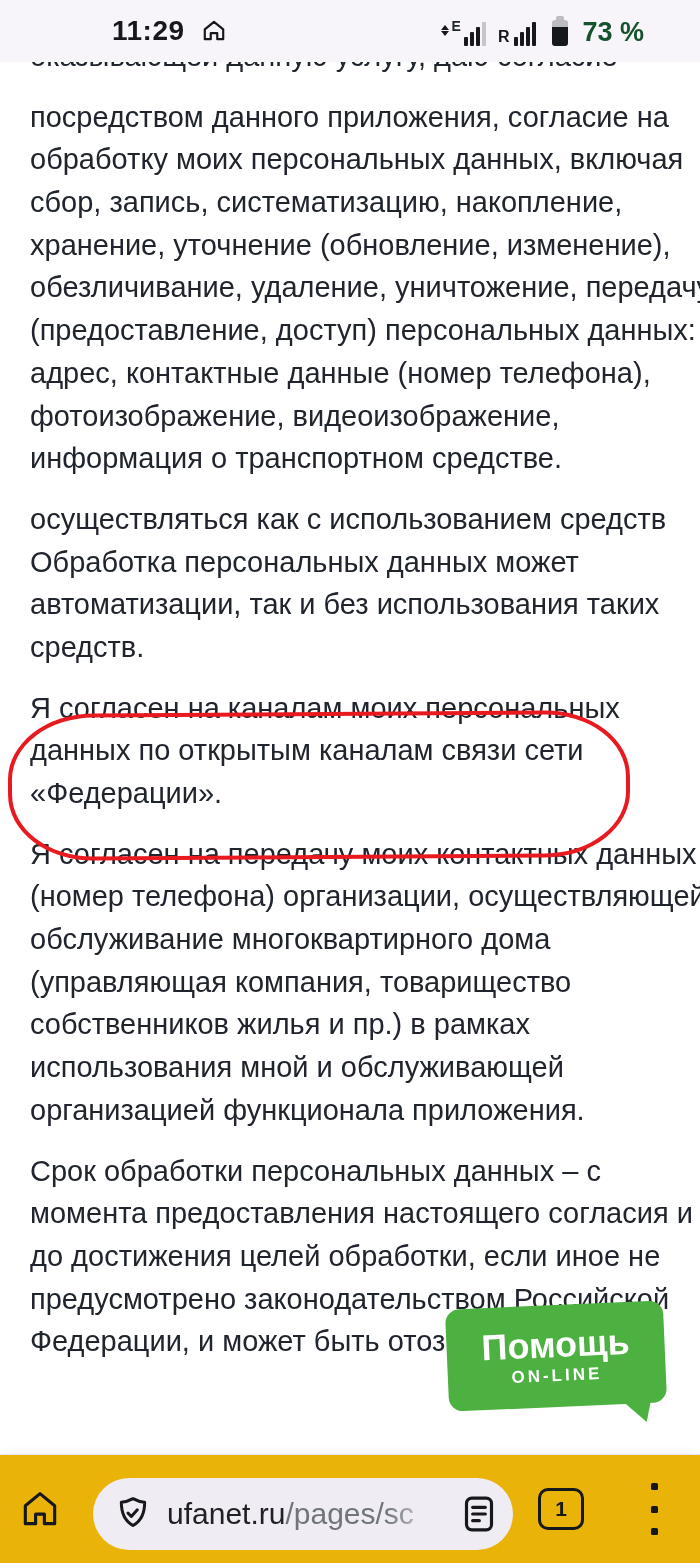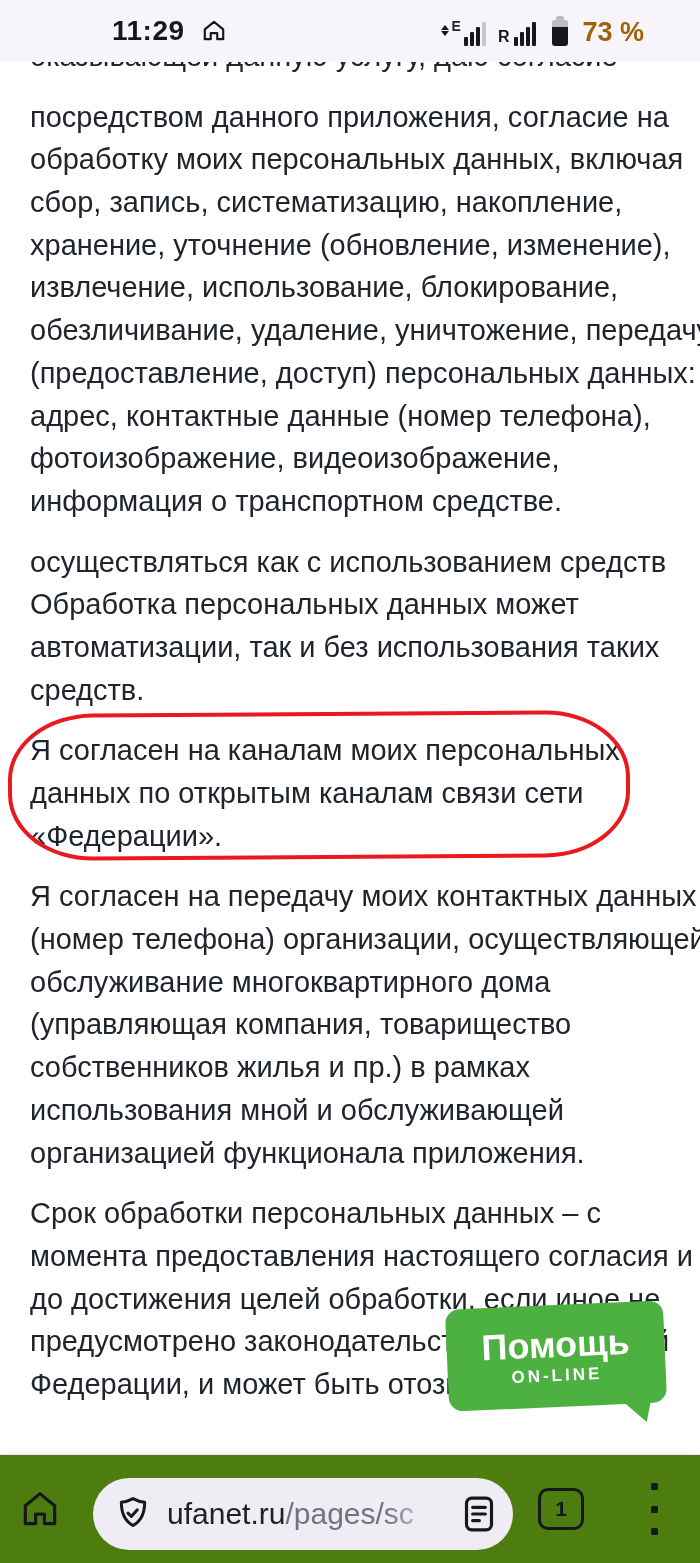"73 %" .sb-pct { color: #a16207 -> #14532d }
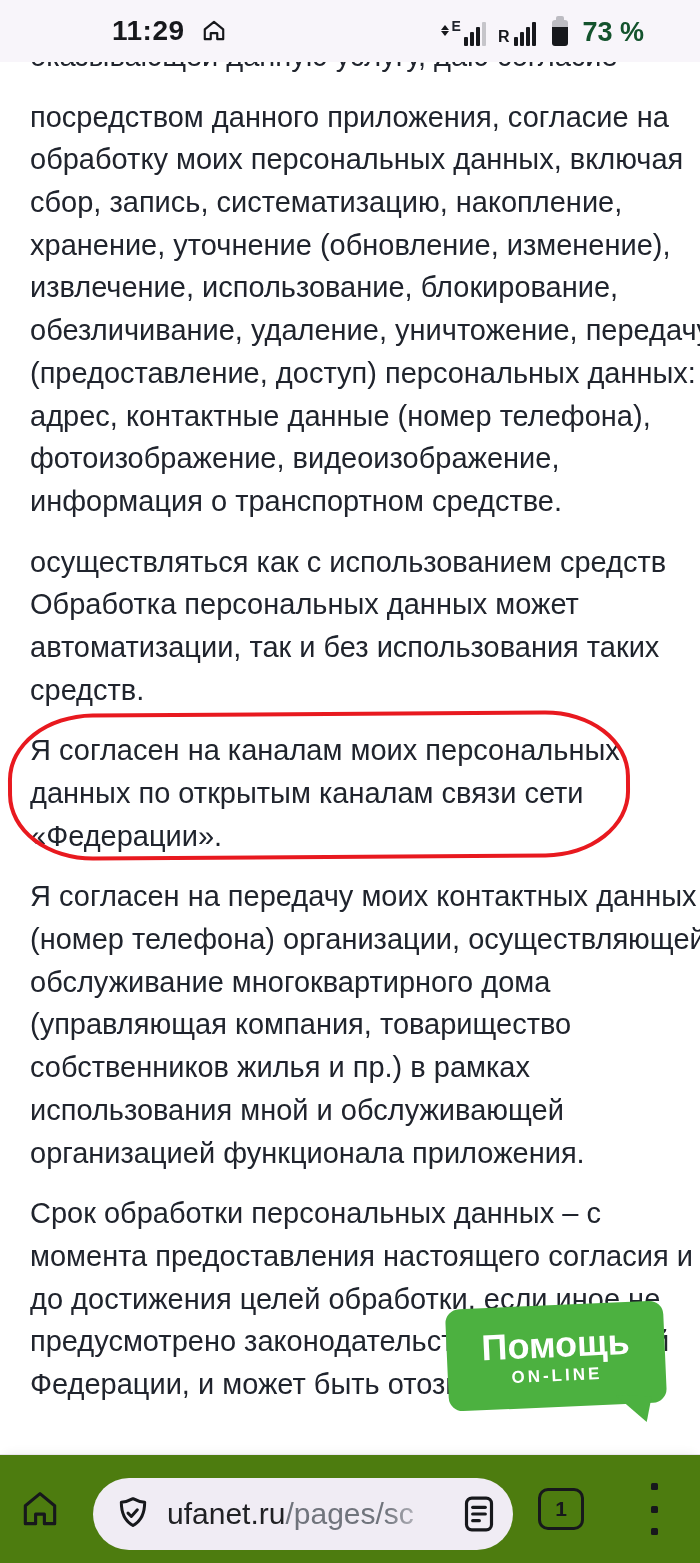"извлечение, использование, блокирование," div.line { html: <div>извлечение, использование, блокирование,</div> -> none }
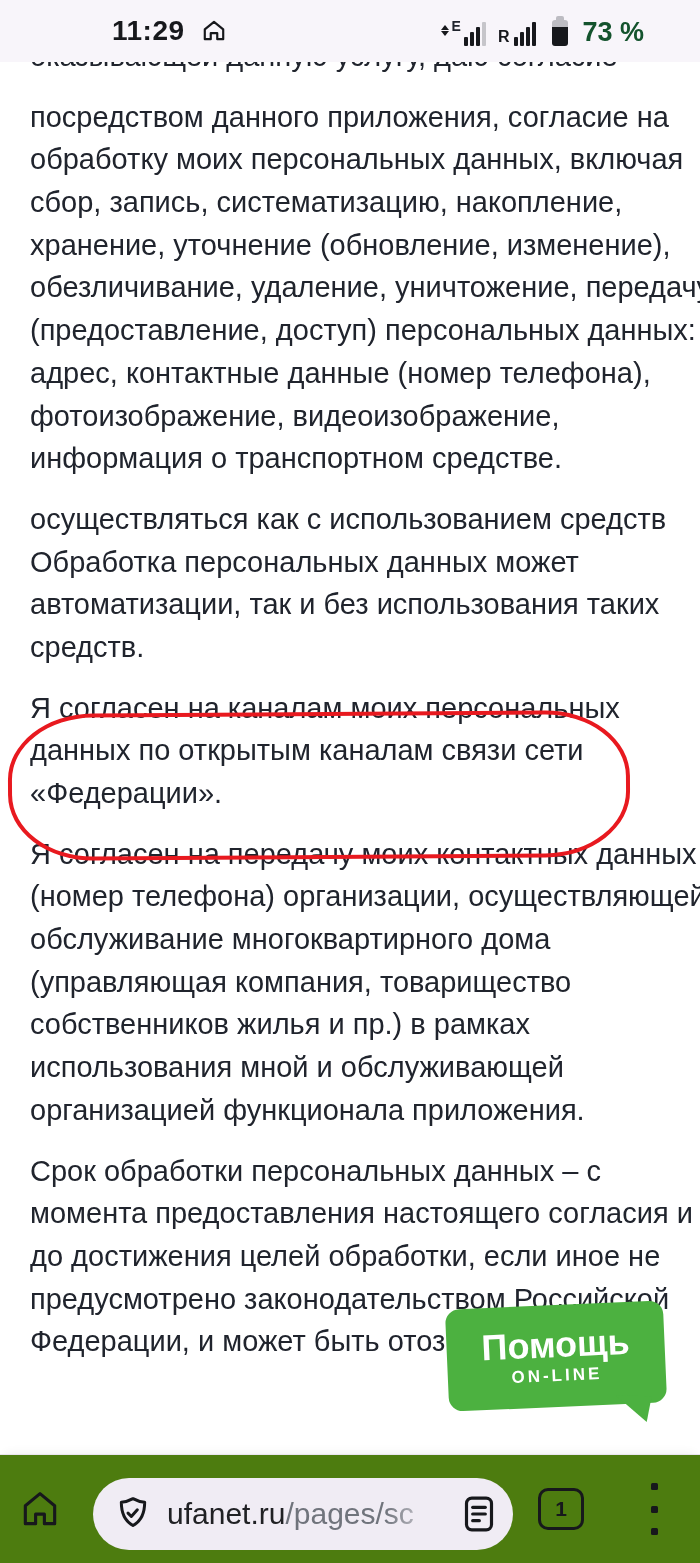"ufanet.ru" .bottom-bar { background: #4d7c0f -> #eab308 }
